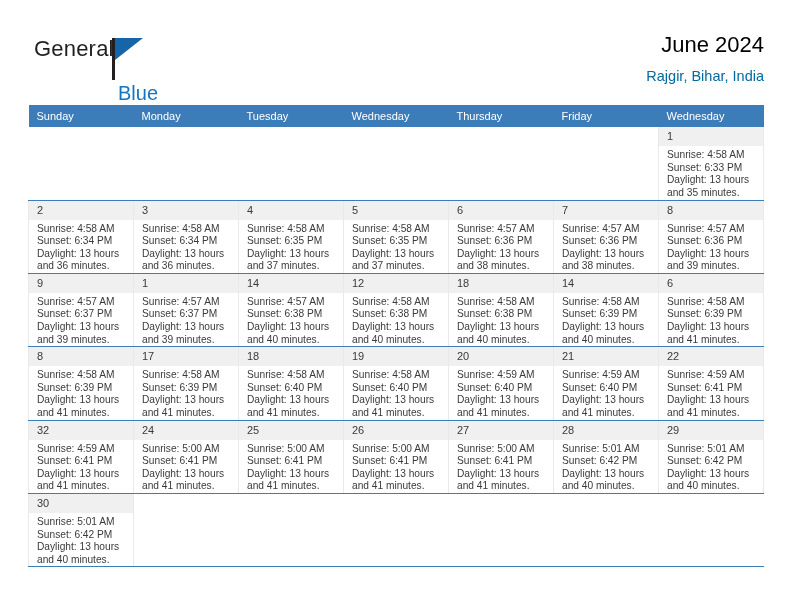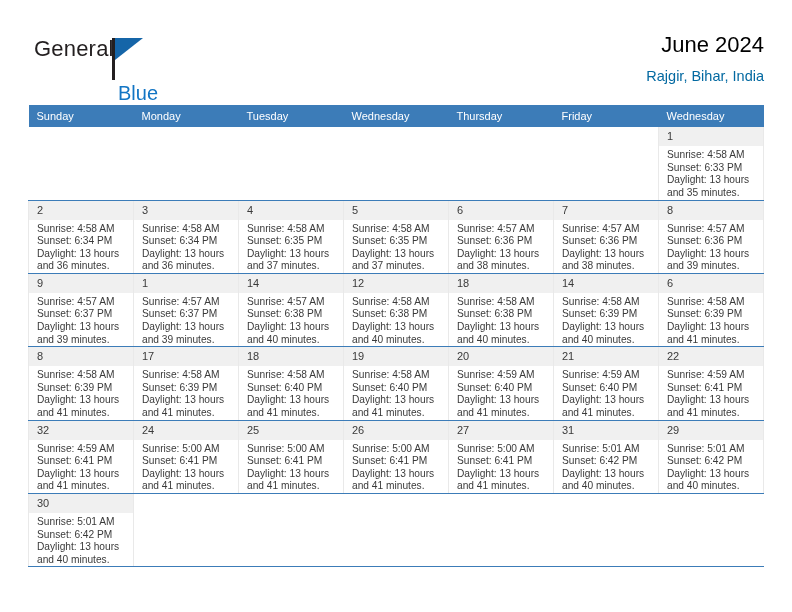"31" span.daynum { text: 31 -> 28 }
